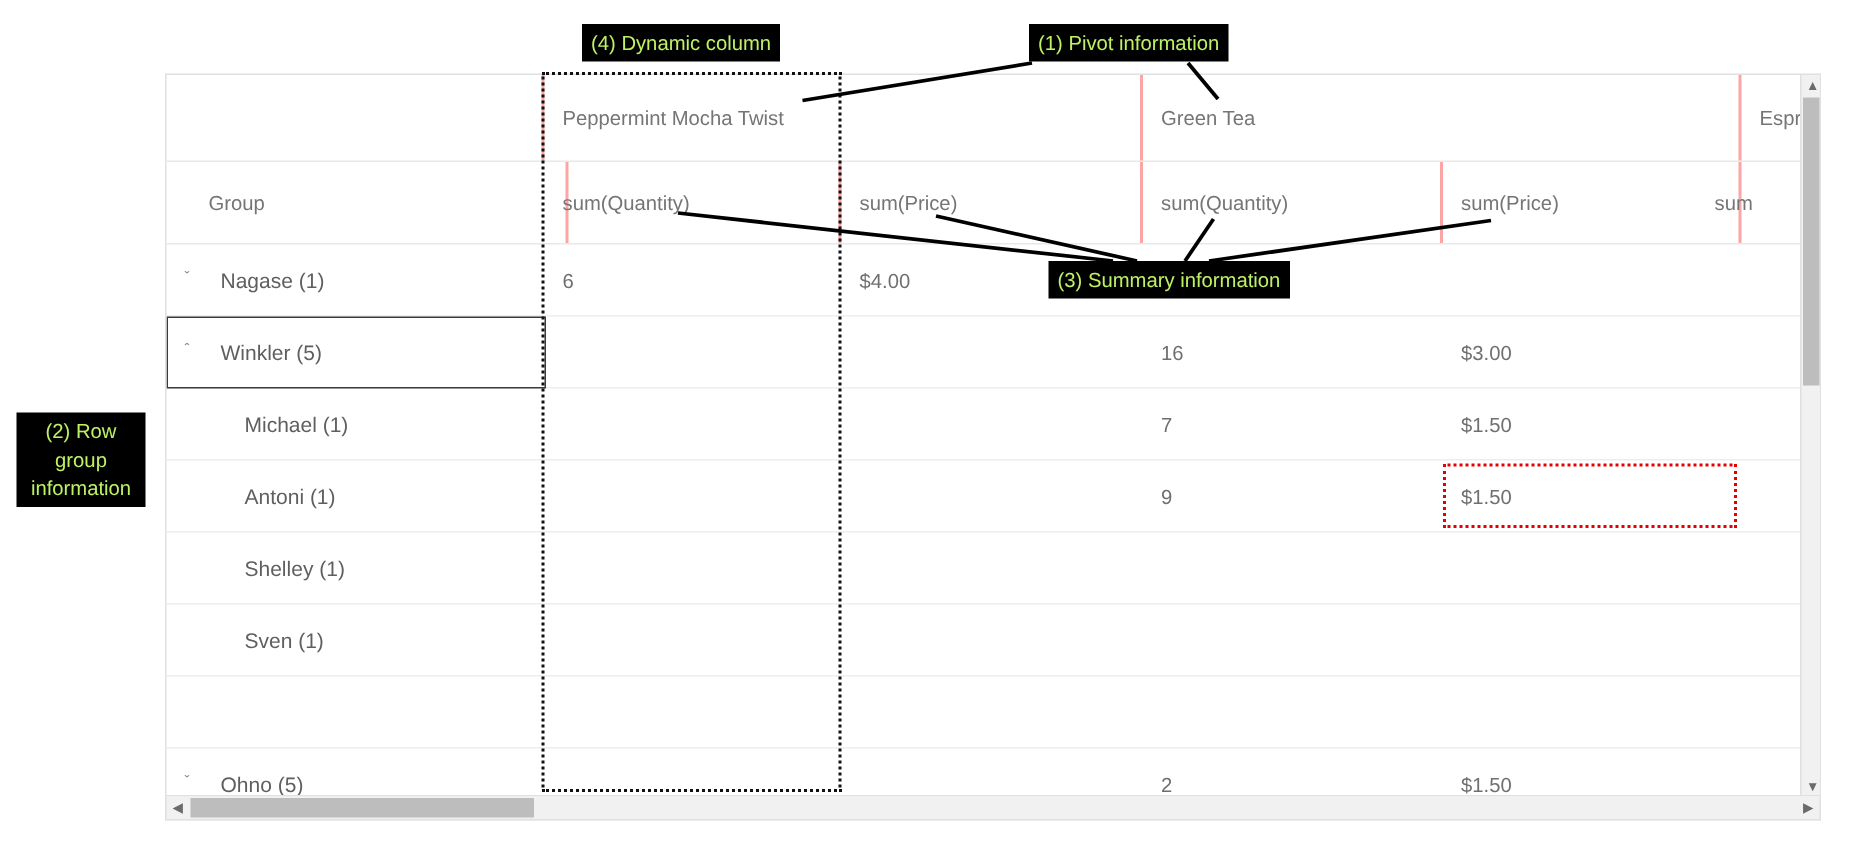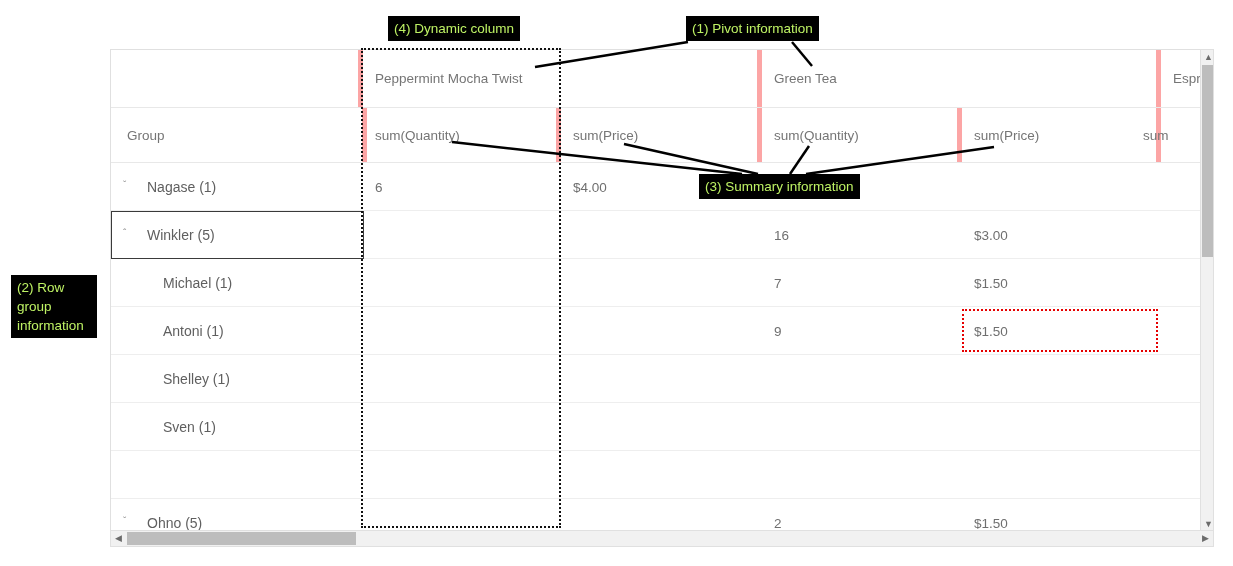"Peppermint Mocha Twist" .hcell { border-right: 5px solid #fca5a5 -> 2px solid #fca5a5 }
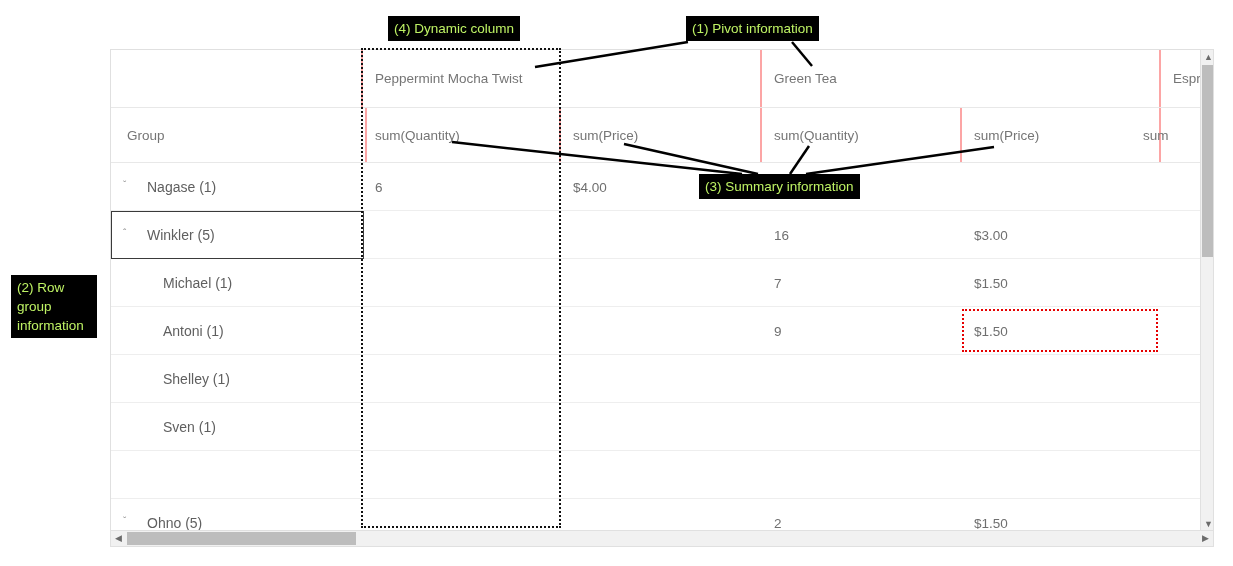"Group" div.hcell { left: 4px -> 16px }
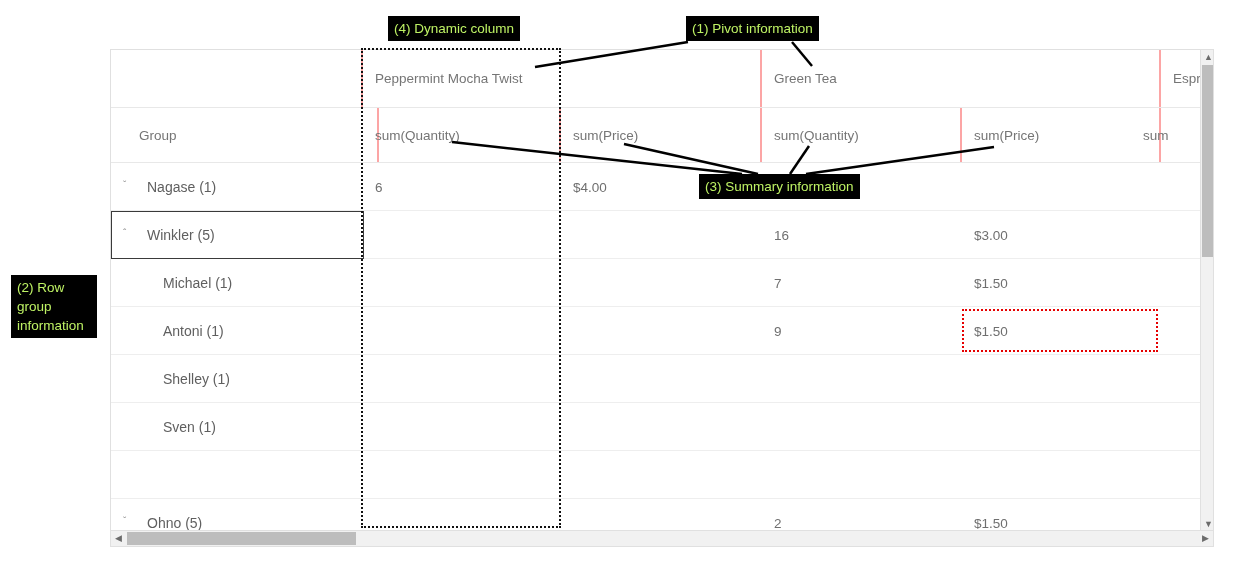"(2) Row group information" .anno.multi { text-align: left -> center }
